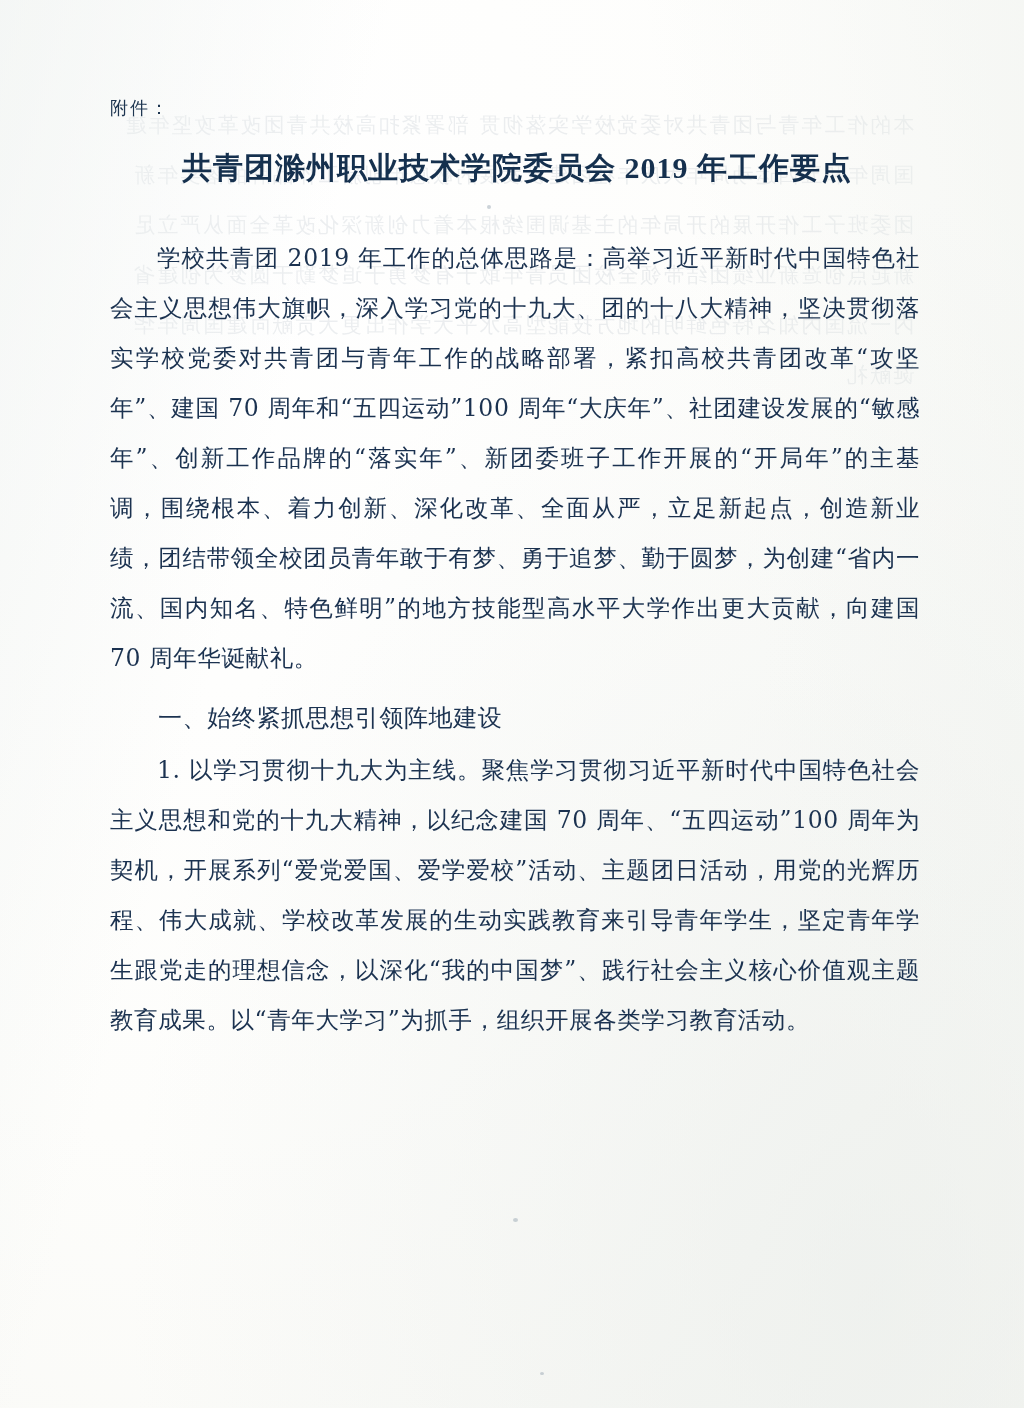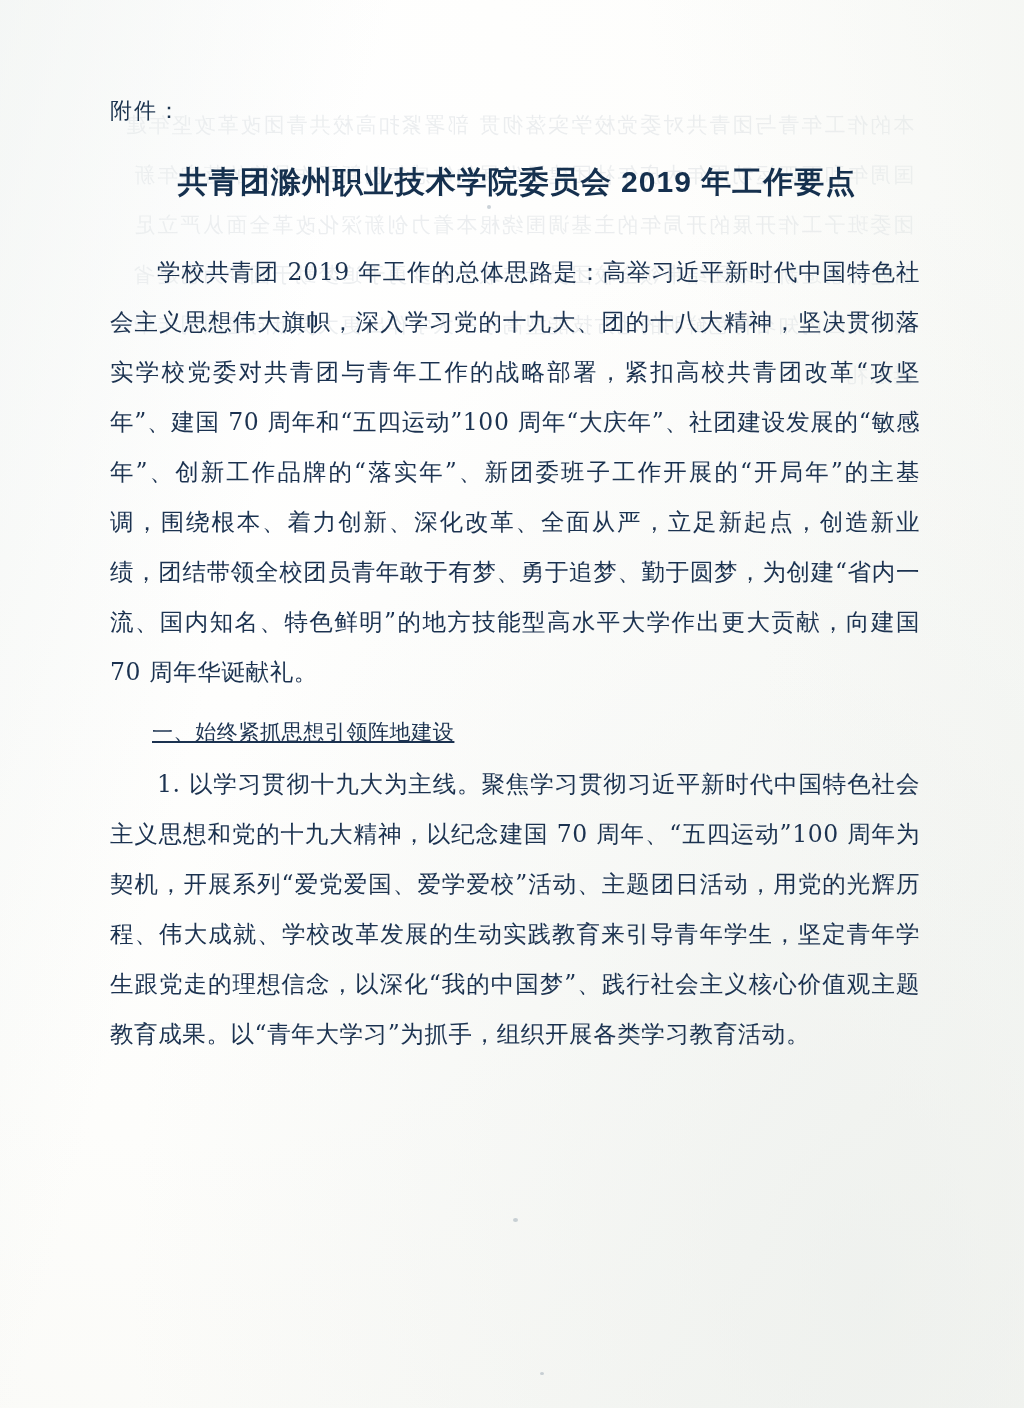"附件：" .attachment-label { font-size: 22px -> 18px; margin: 0 0 36px 0 -> 0 0 28px 0 }
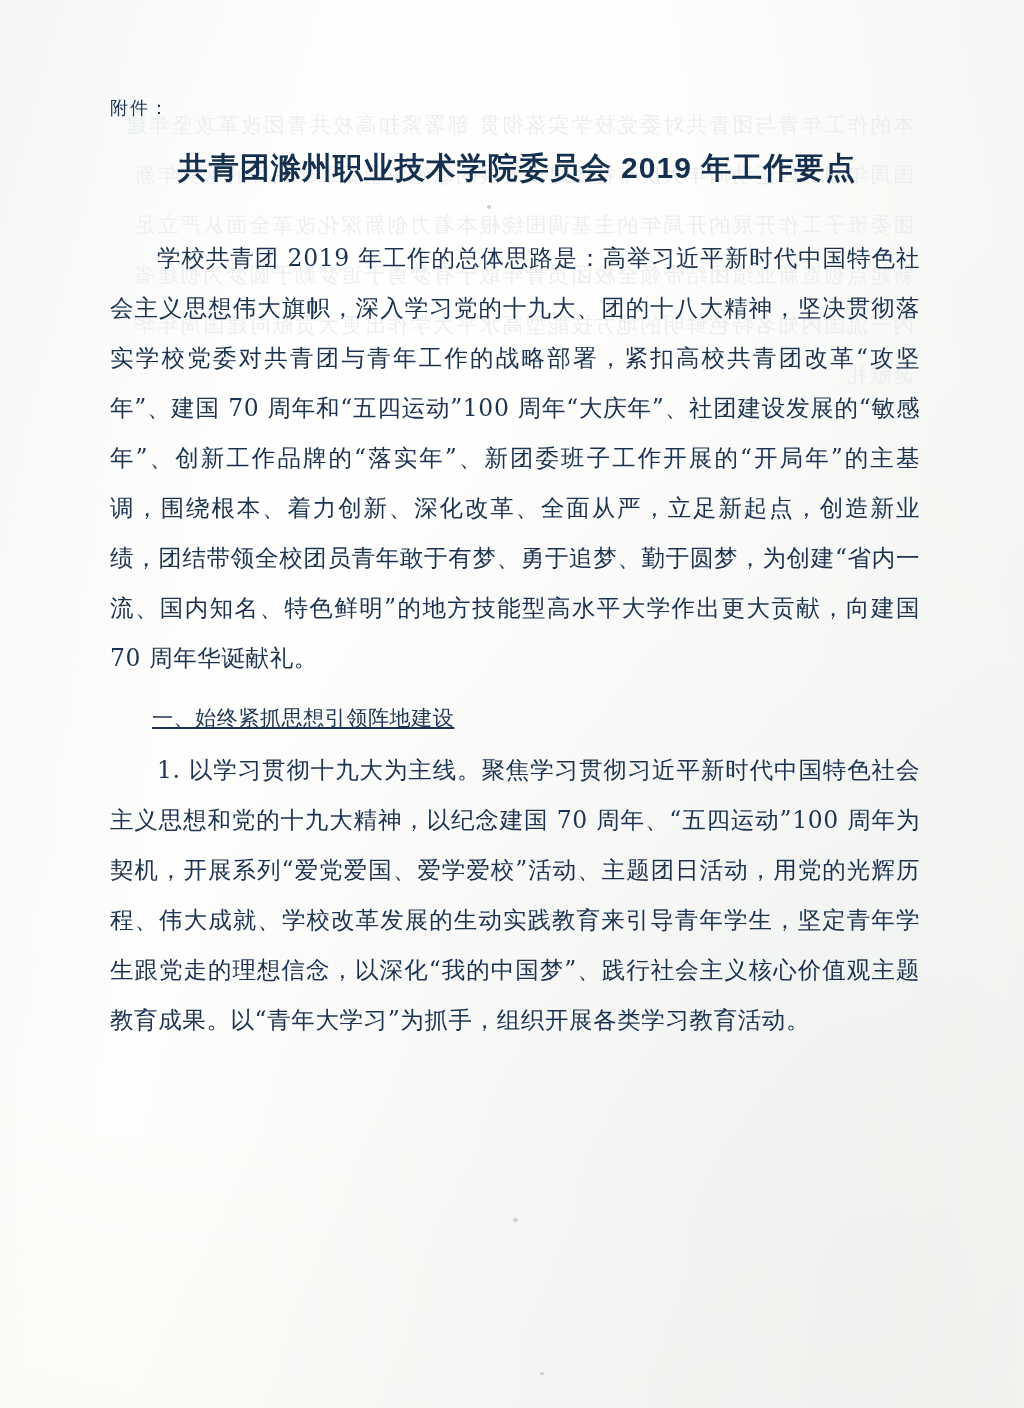"共青团滁州职业技术学院委员会 2019 年工作要点" .doc-title { font-family: Liberation Sans, sans-serif -> Liberation Serif, serif }
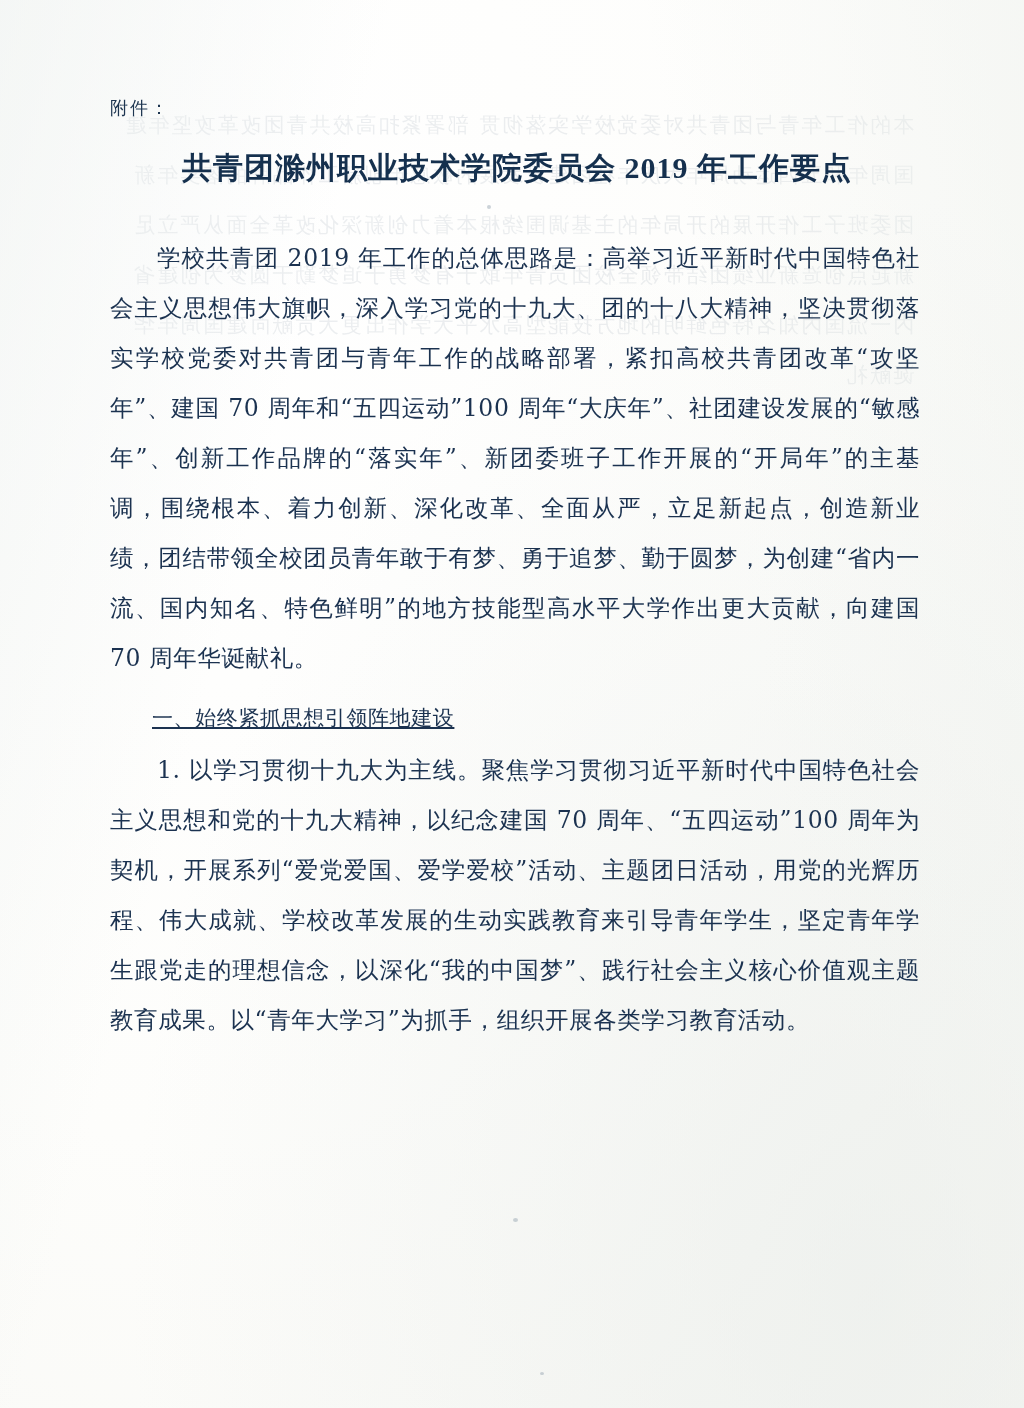"一、始终紧抓思想引领阵地建设" .heading { font-size: 21px -> 24px; text-decoration: underline -> none }
